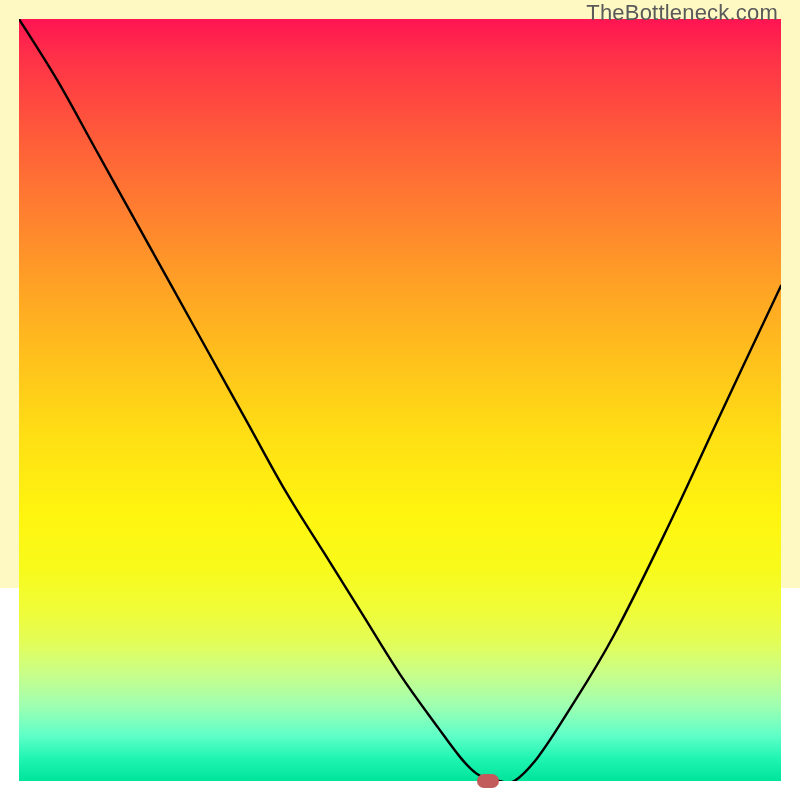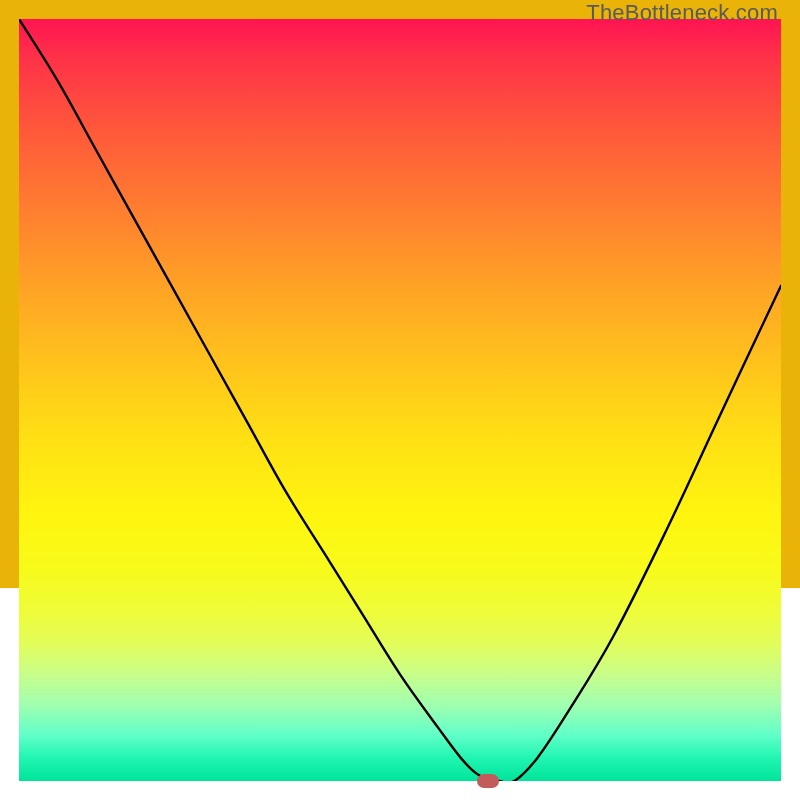"TheBottleneck.com" .chart-container { background: #eab308 -> #fef9c3 }
